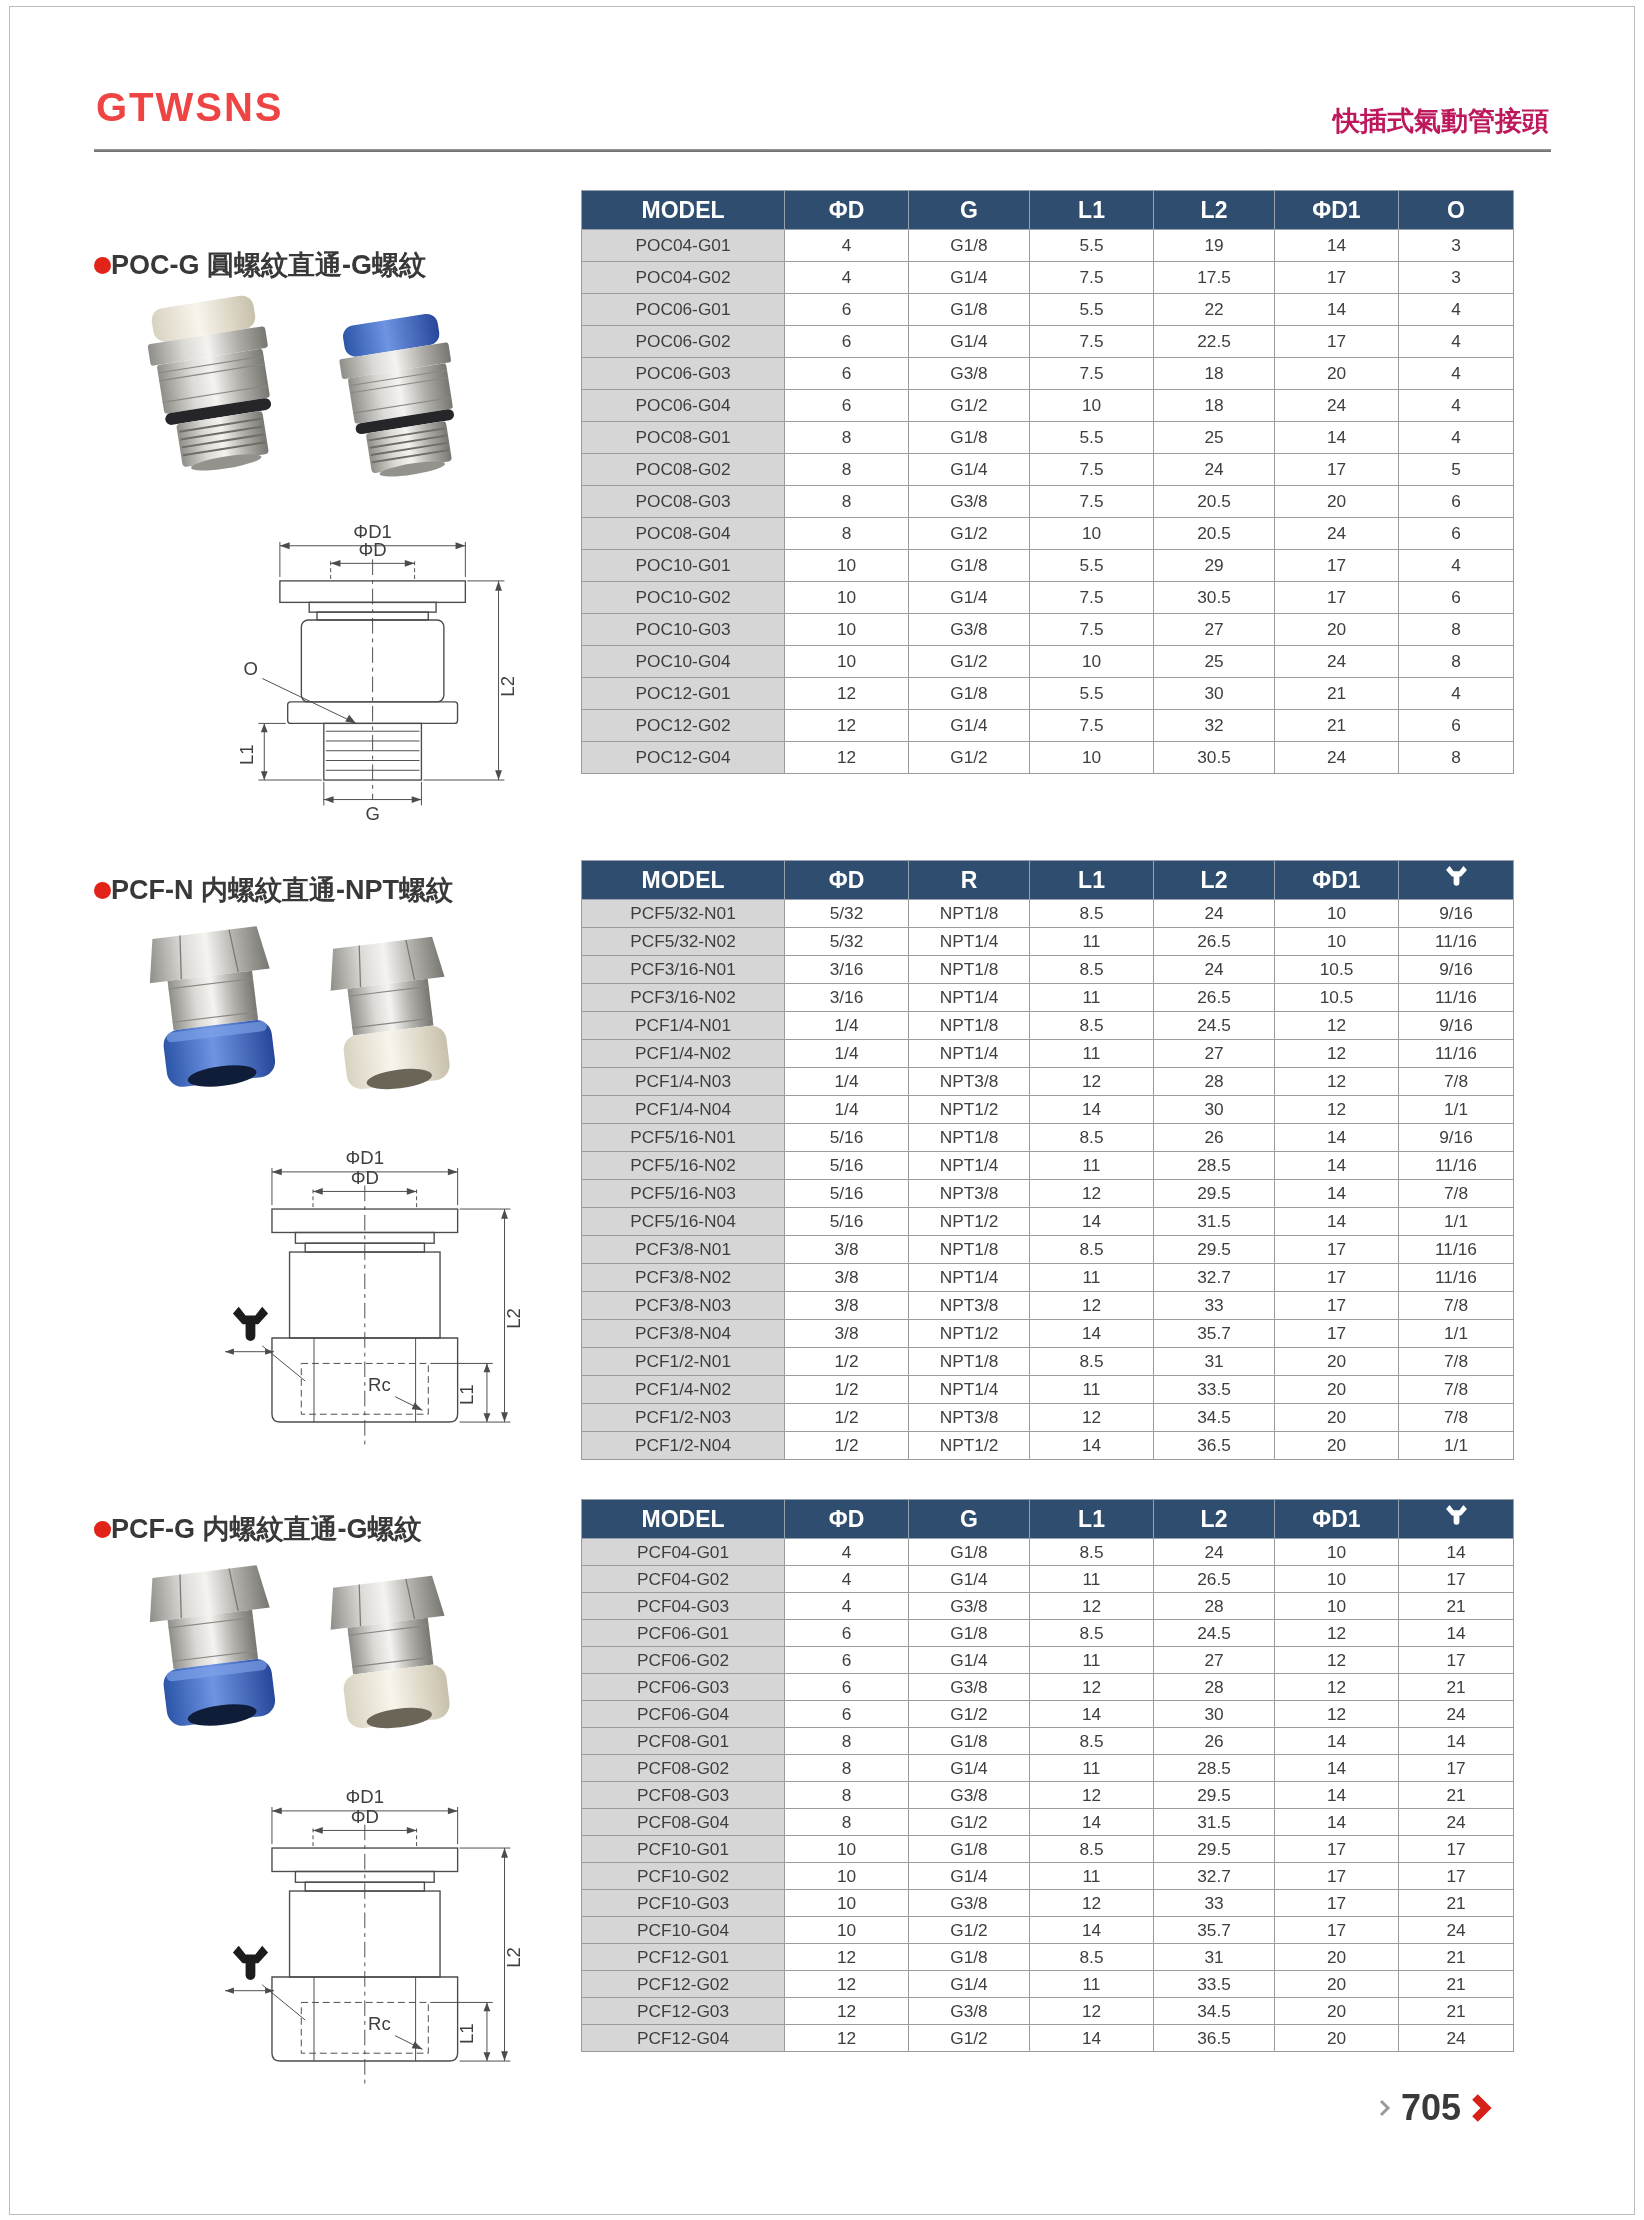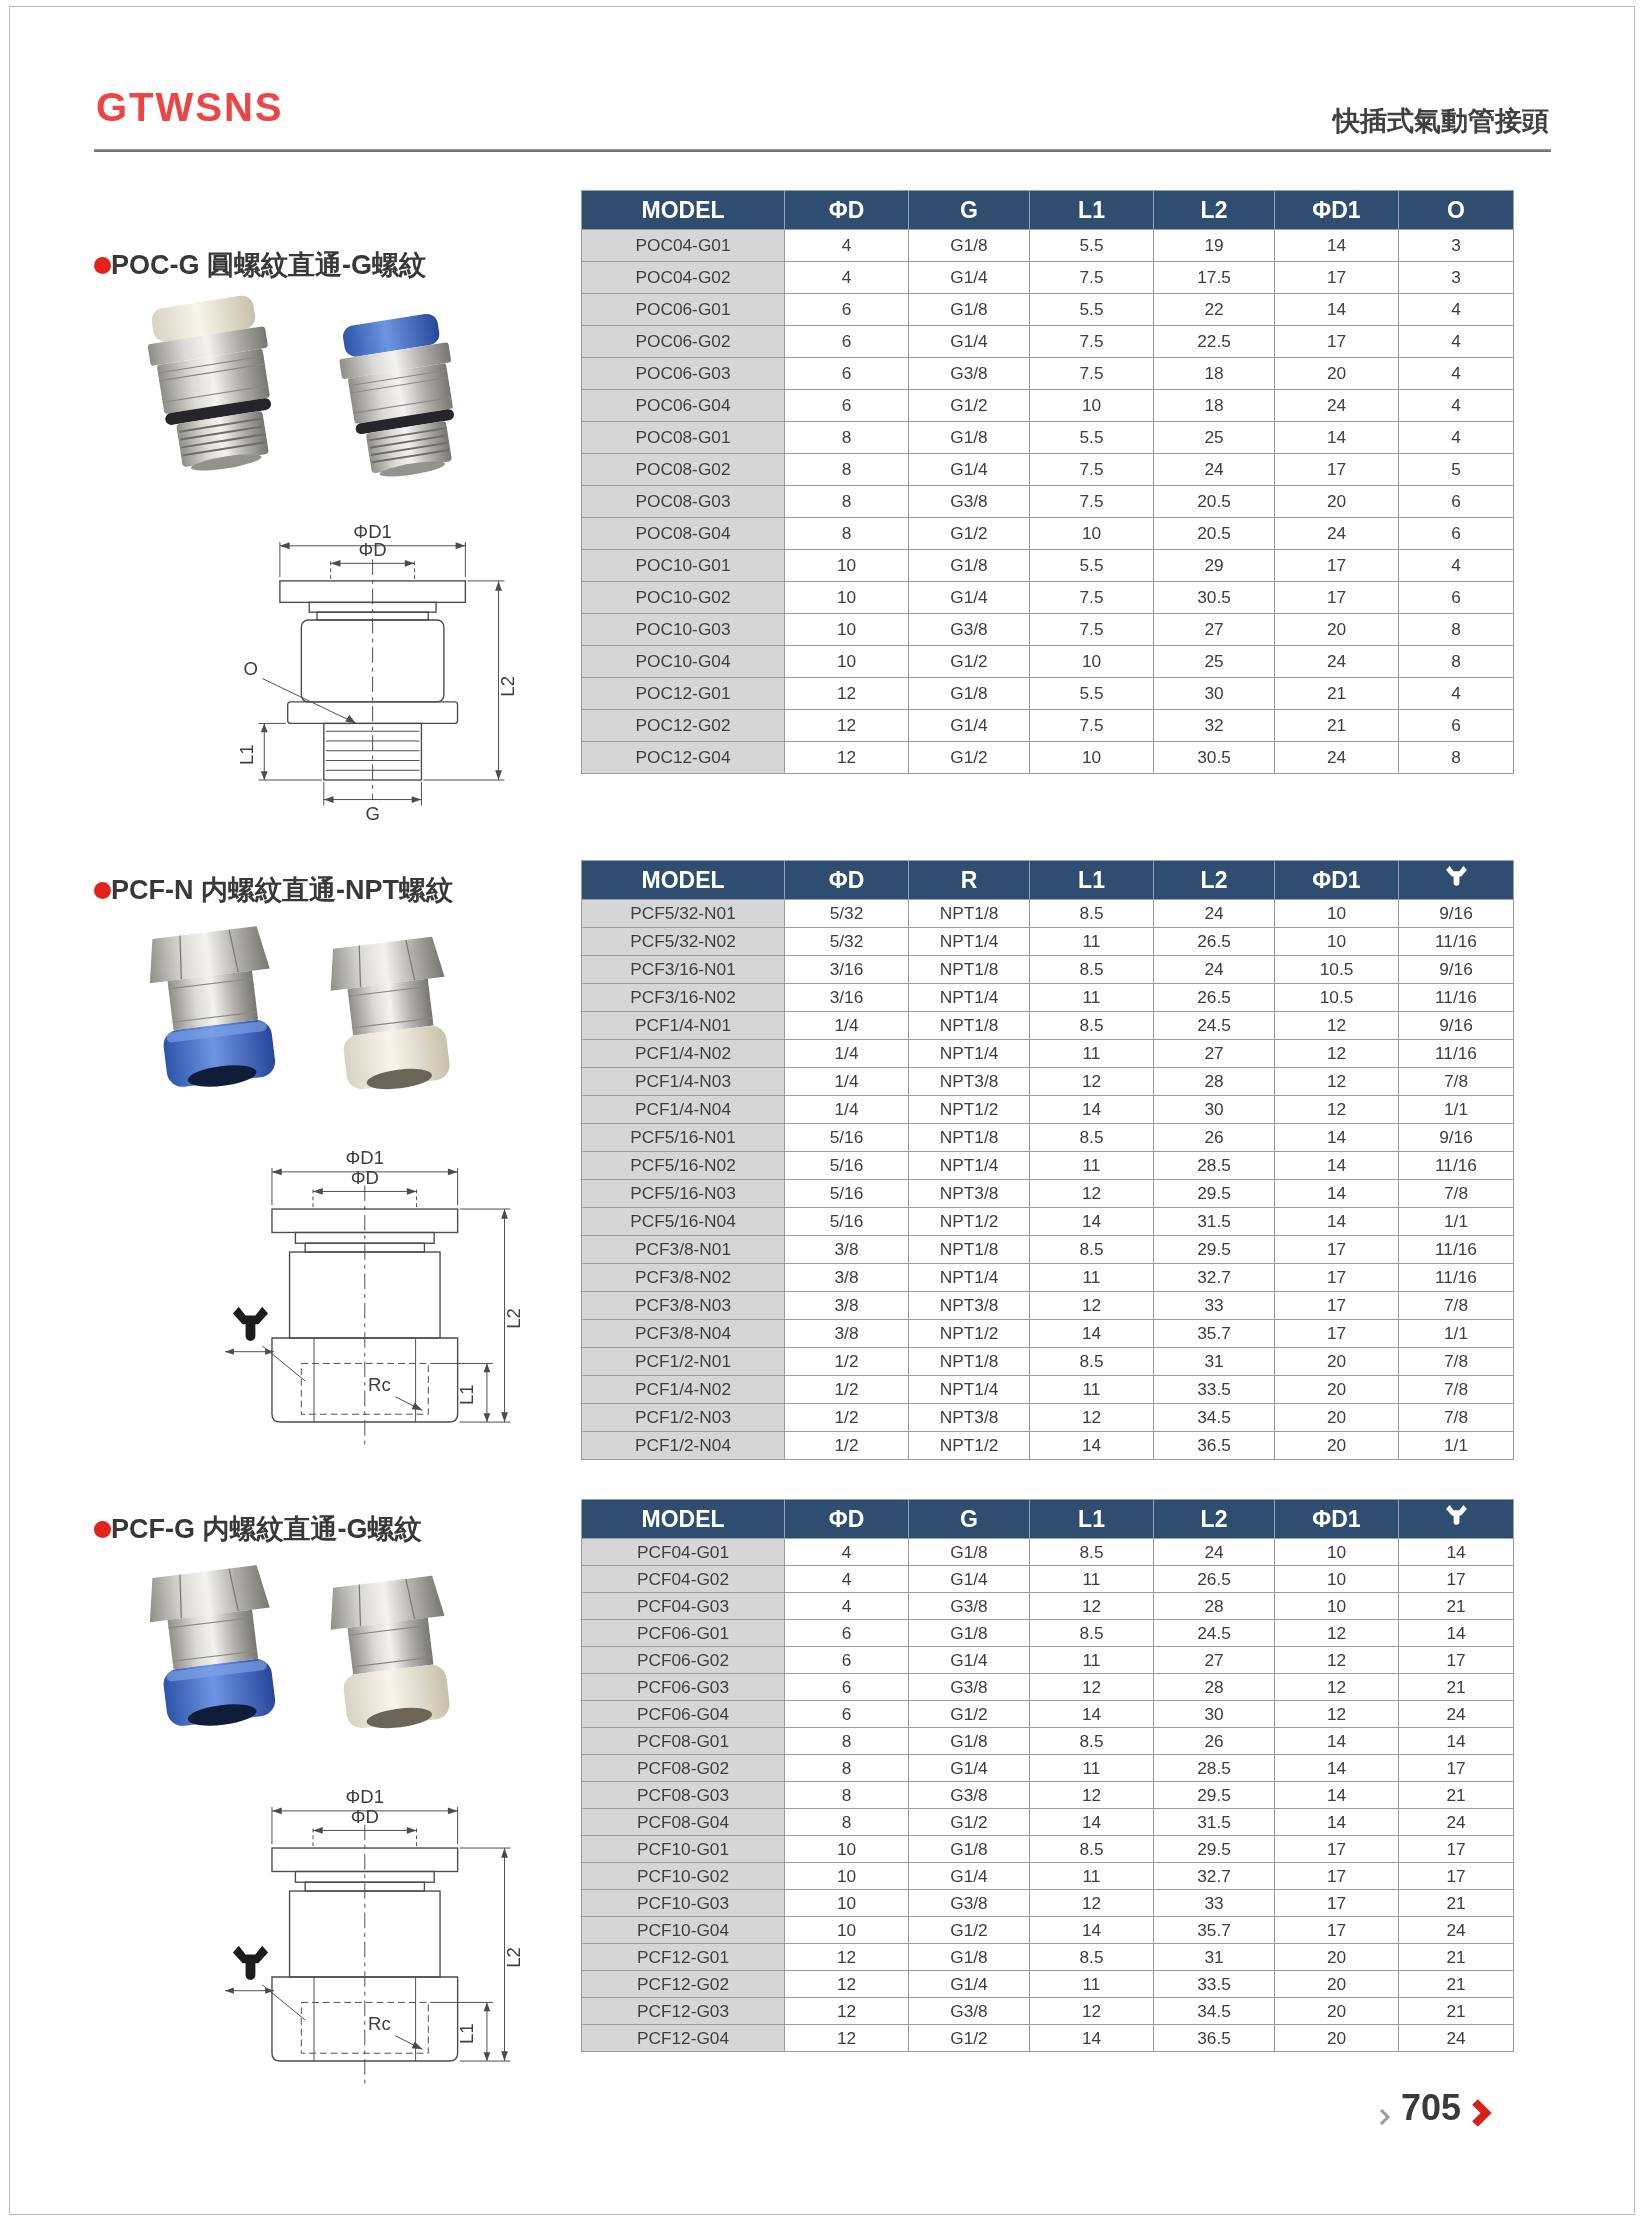"快插式氣動管接頭" .cat { color: #404040 -> #be185d }
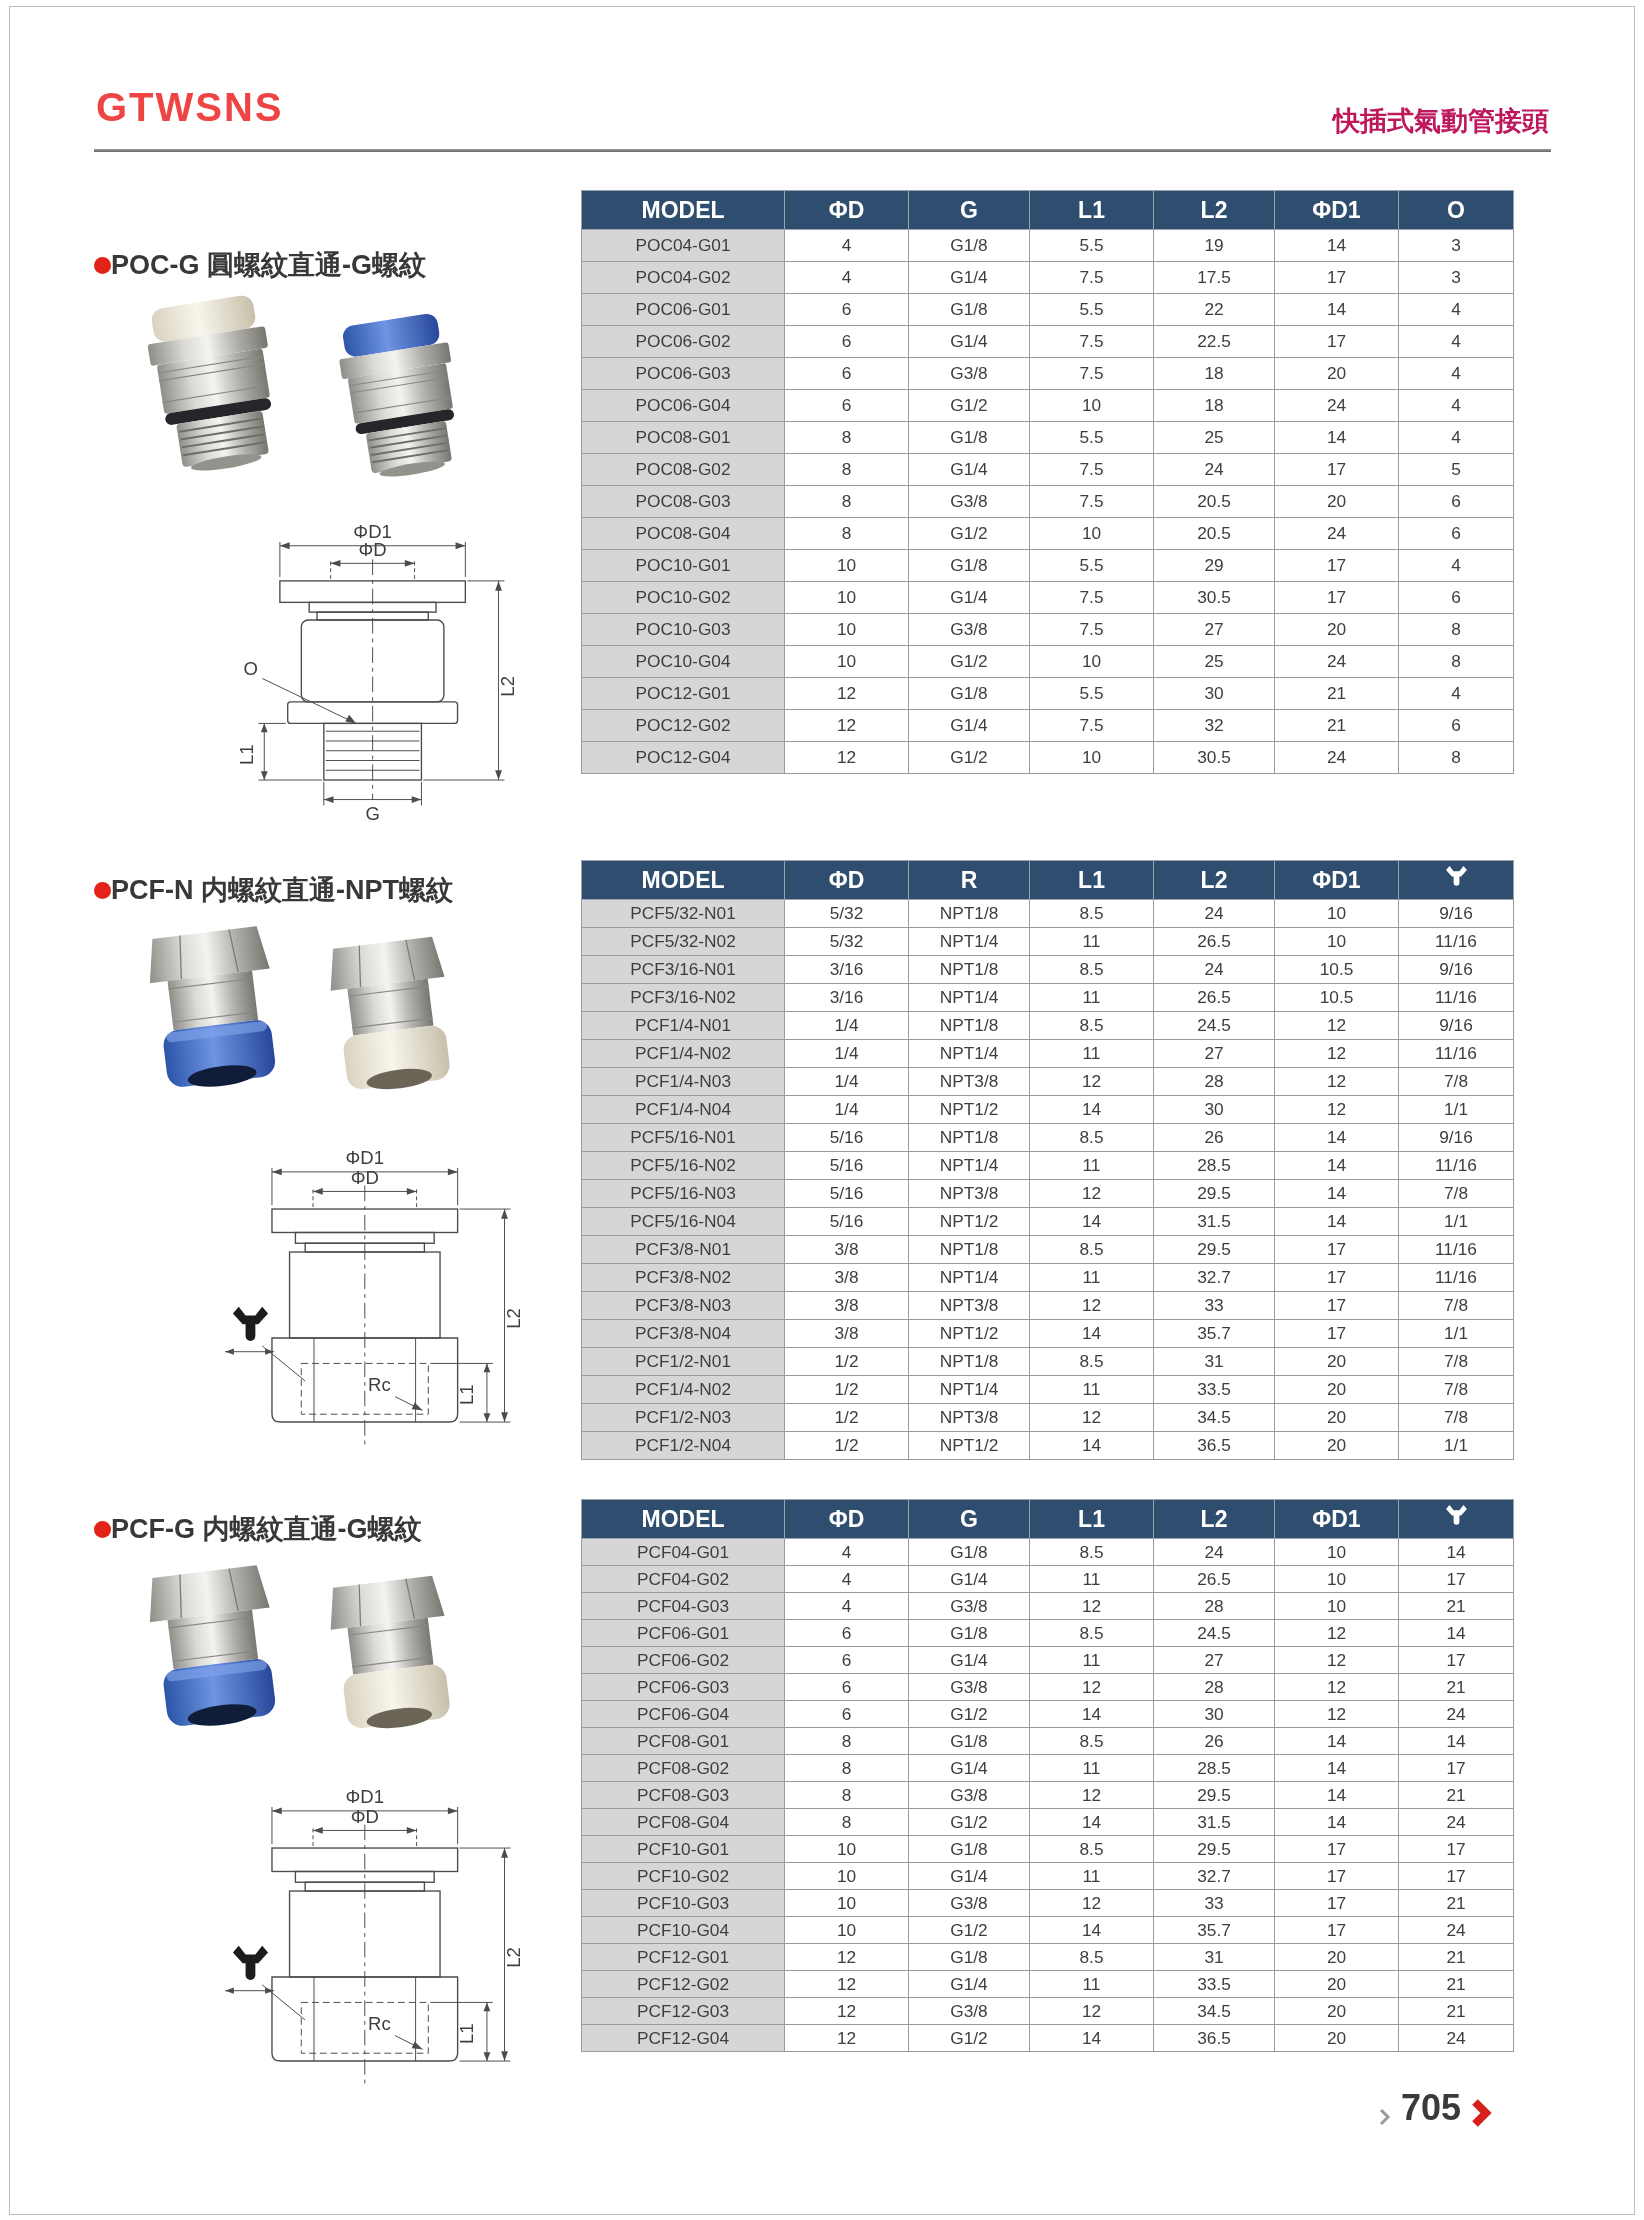"705" .pageno { align-items: flex-end -> center }
